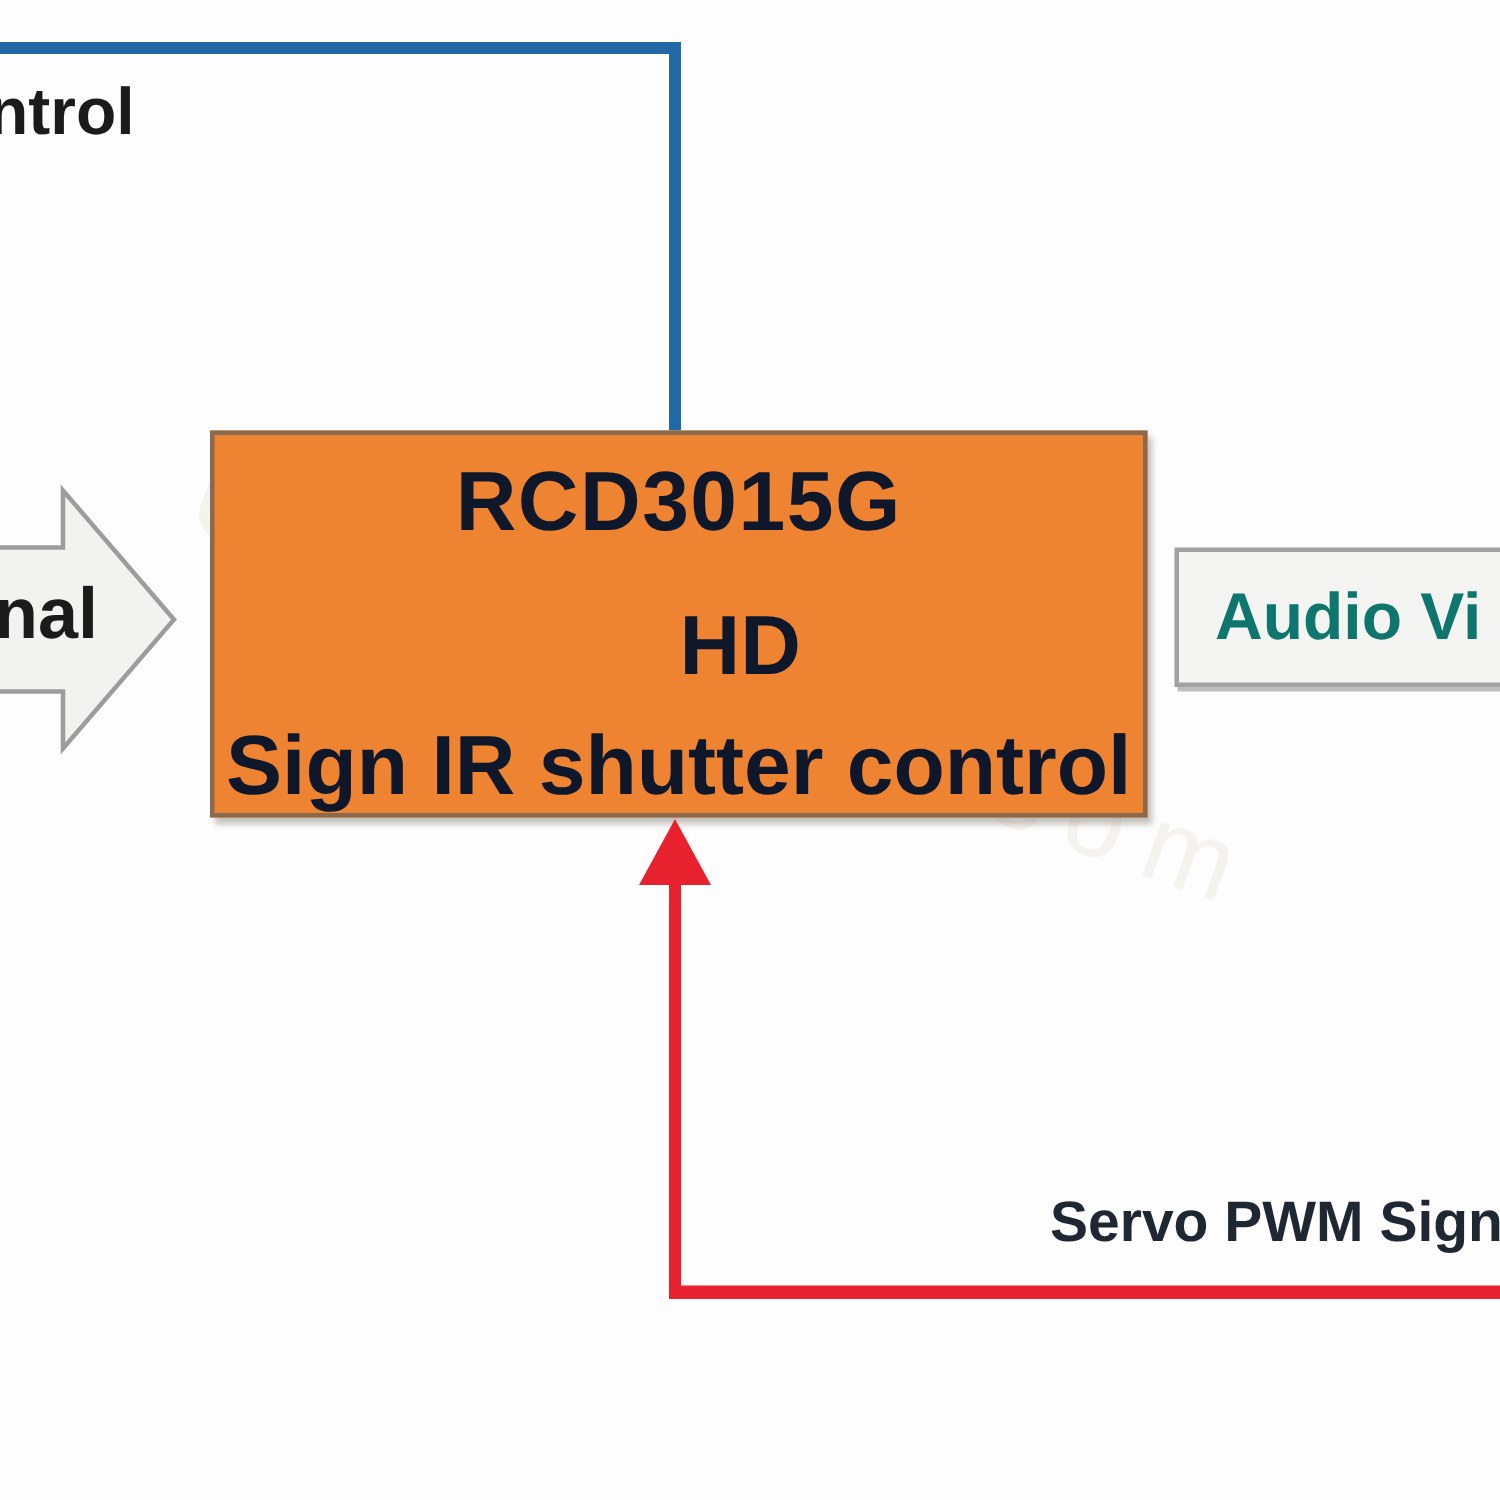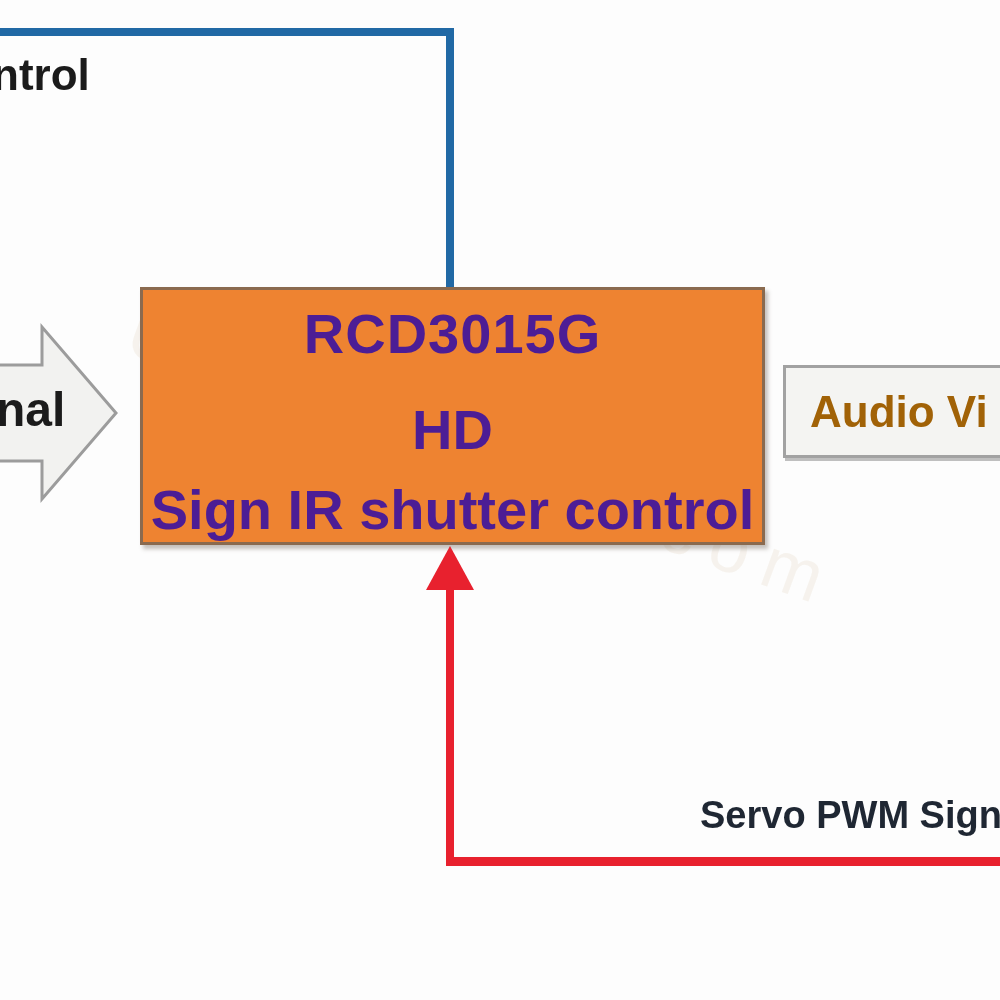"RCD3015G" .conv-line { color: #4c1d95 -> #0f172a }
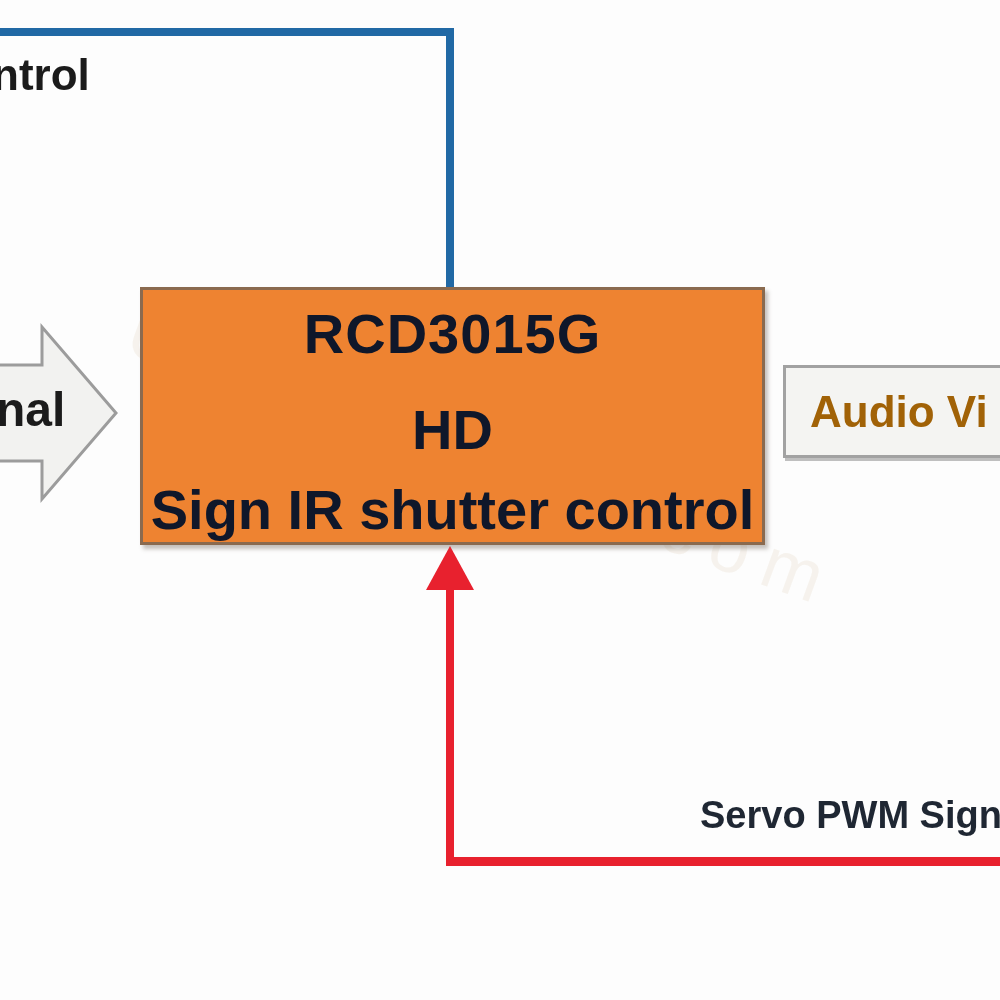"HD" .conv-line2 { padding-left: none -> 41px }
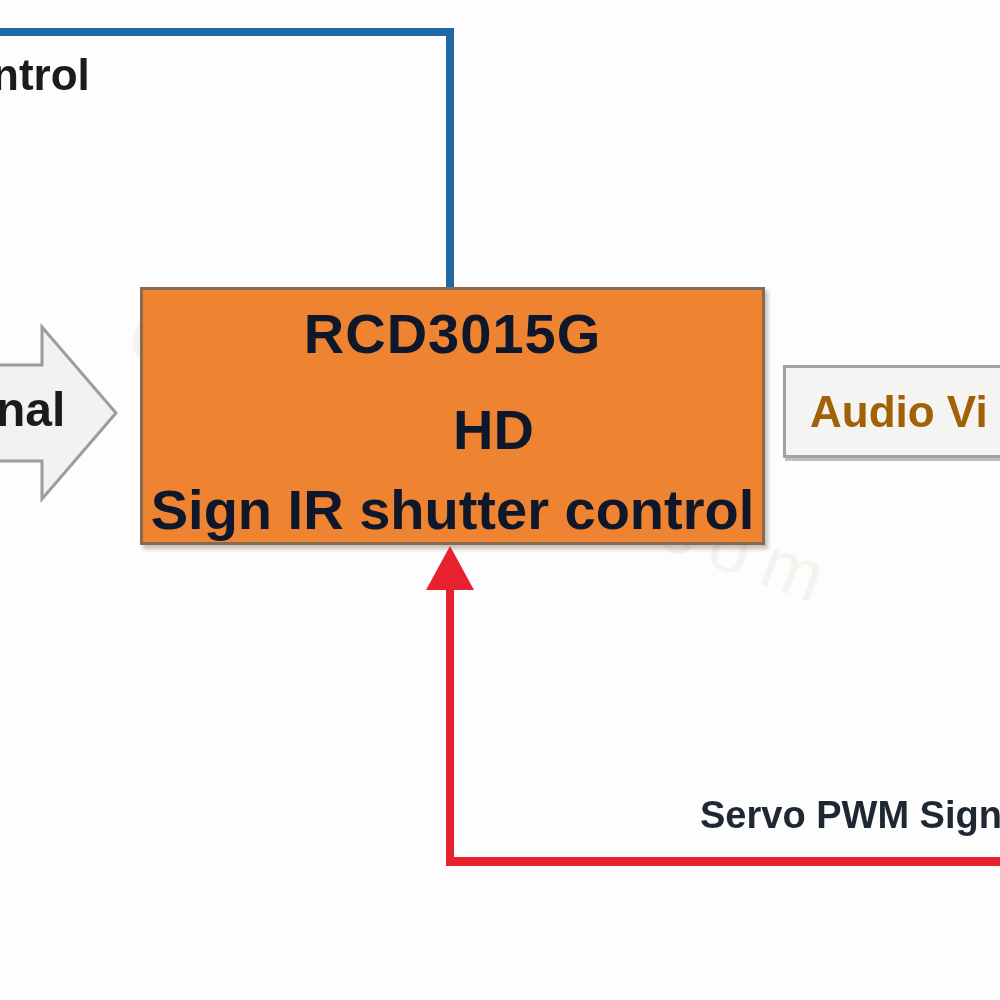"Audio Vi" .out-box-label { color: #a16207 -> #0f766e }
